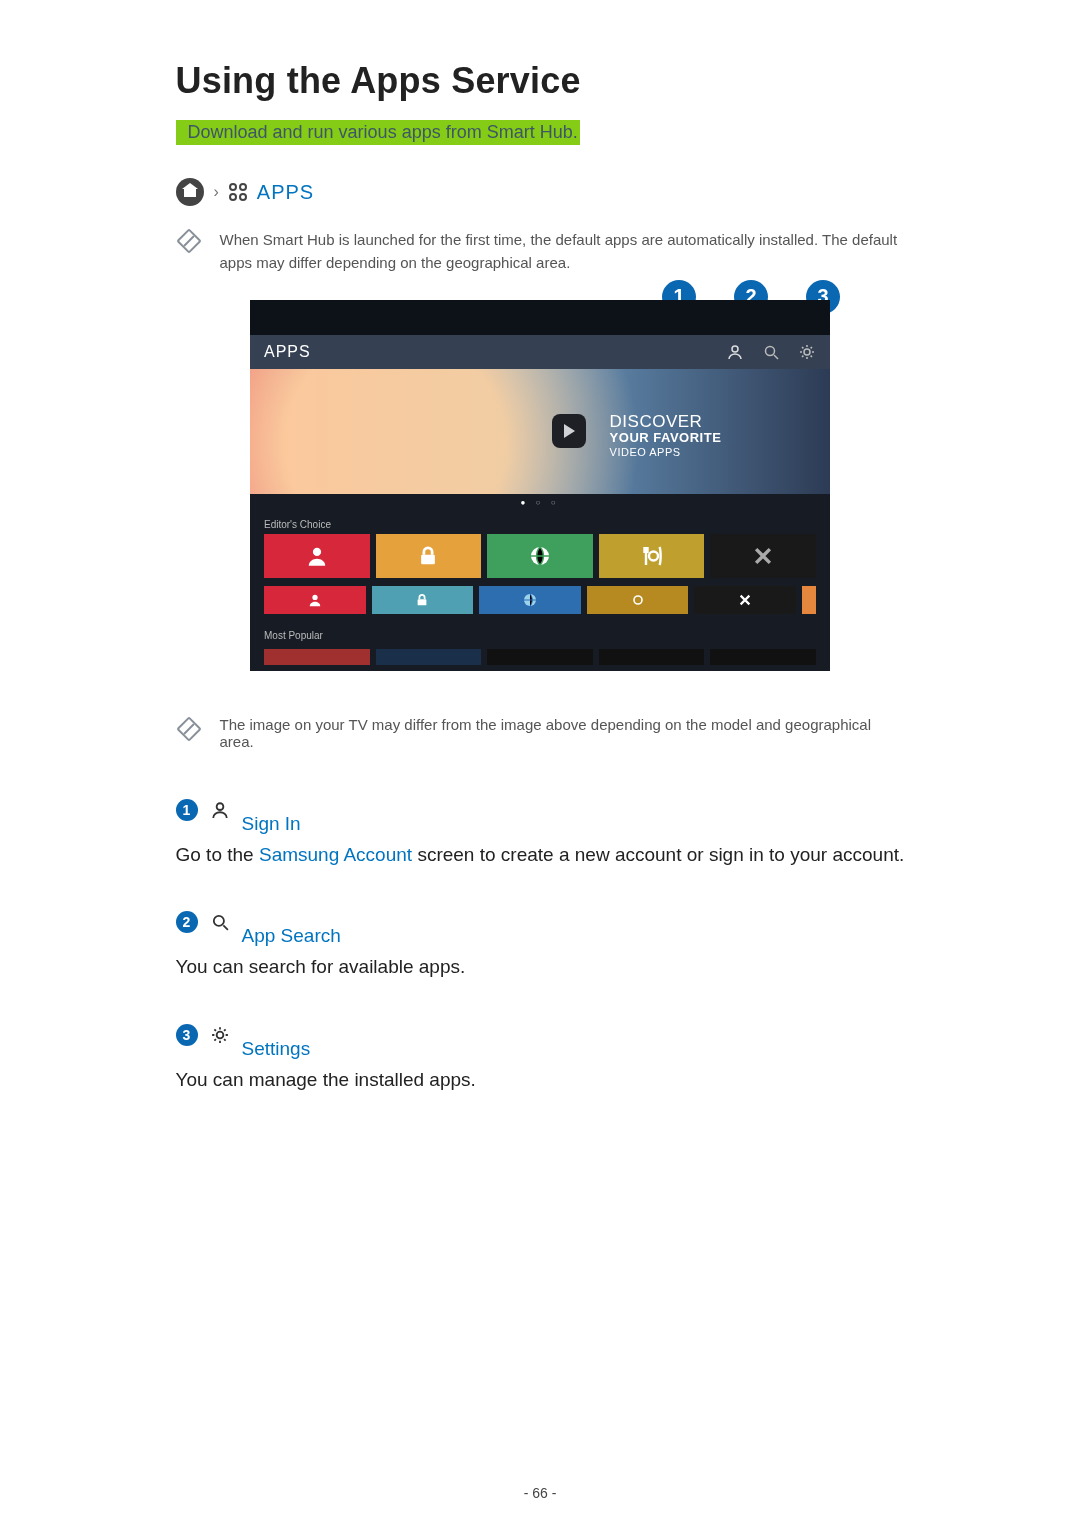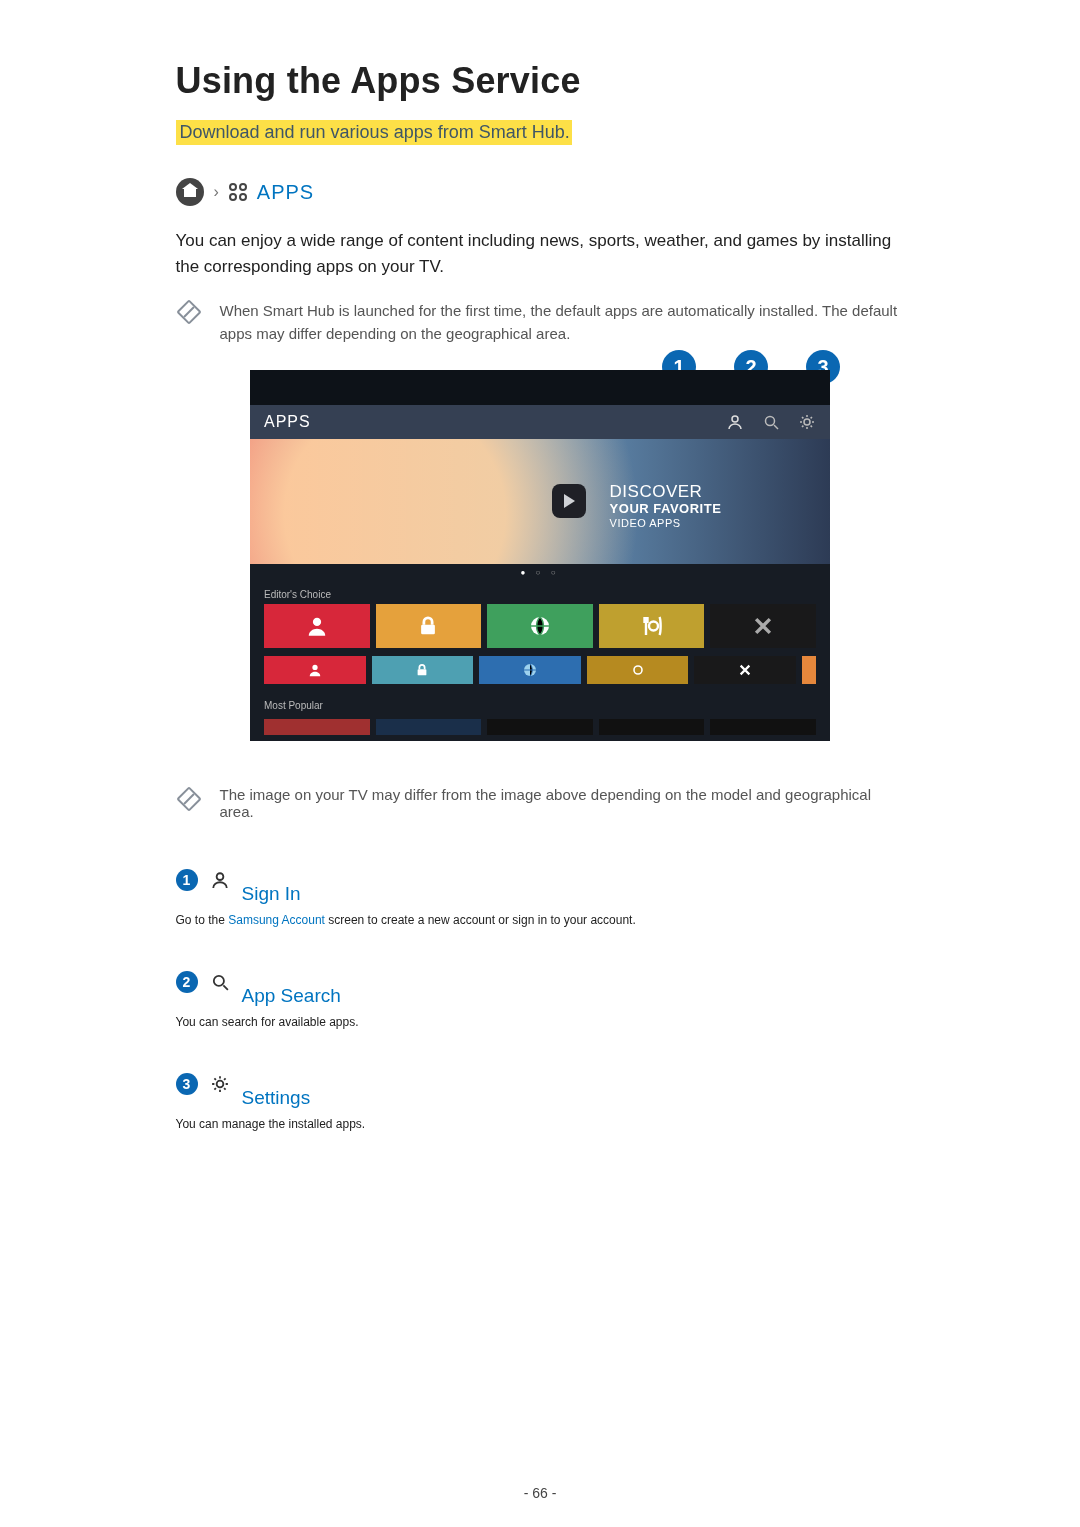"Download and run various apps" .subtitle { background: #fde047 -> #84cc16; padding: 2px 2px 2px 4px -> 2px 2px 2px 12px }
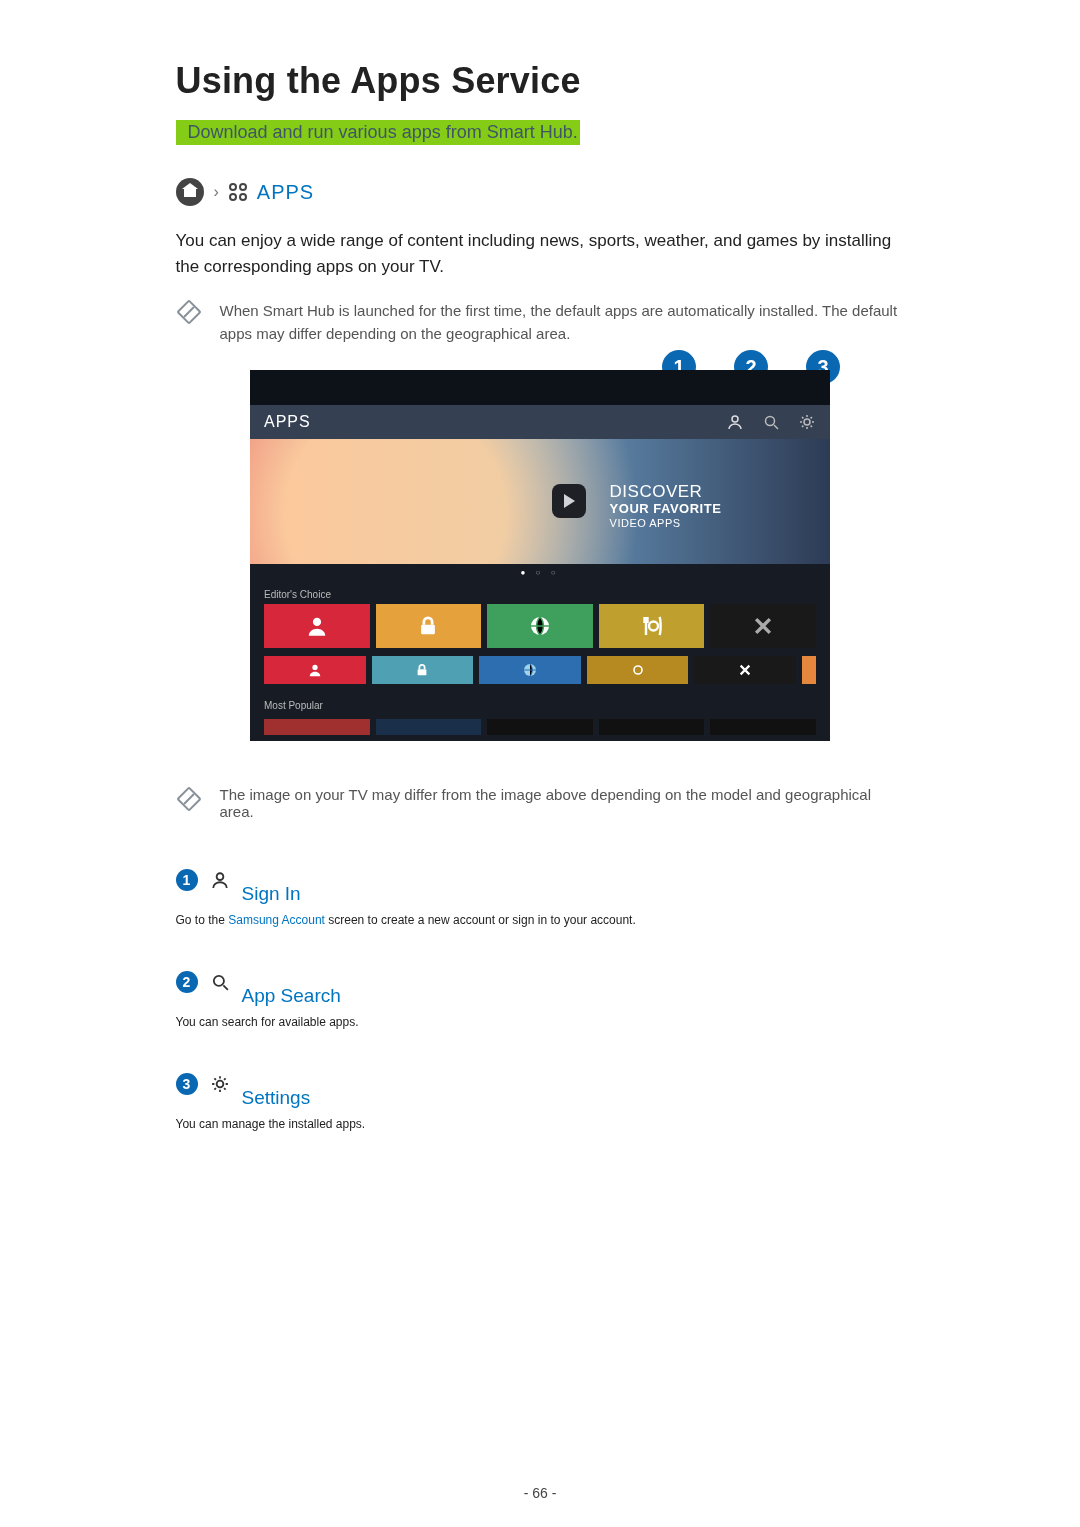"You can enjoy a wide" p.body { html: <p>You can enjoy a wide range of content including news, sports, weather, and games by installing the corresponding apps on your TV.</p> -> none }
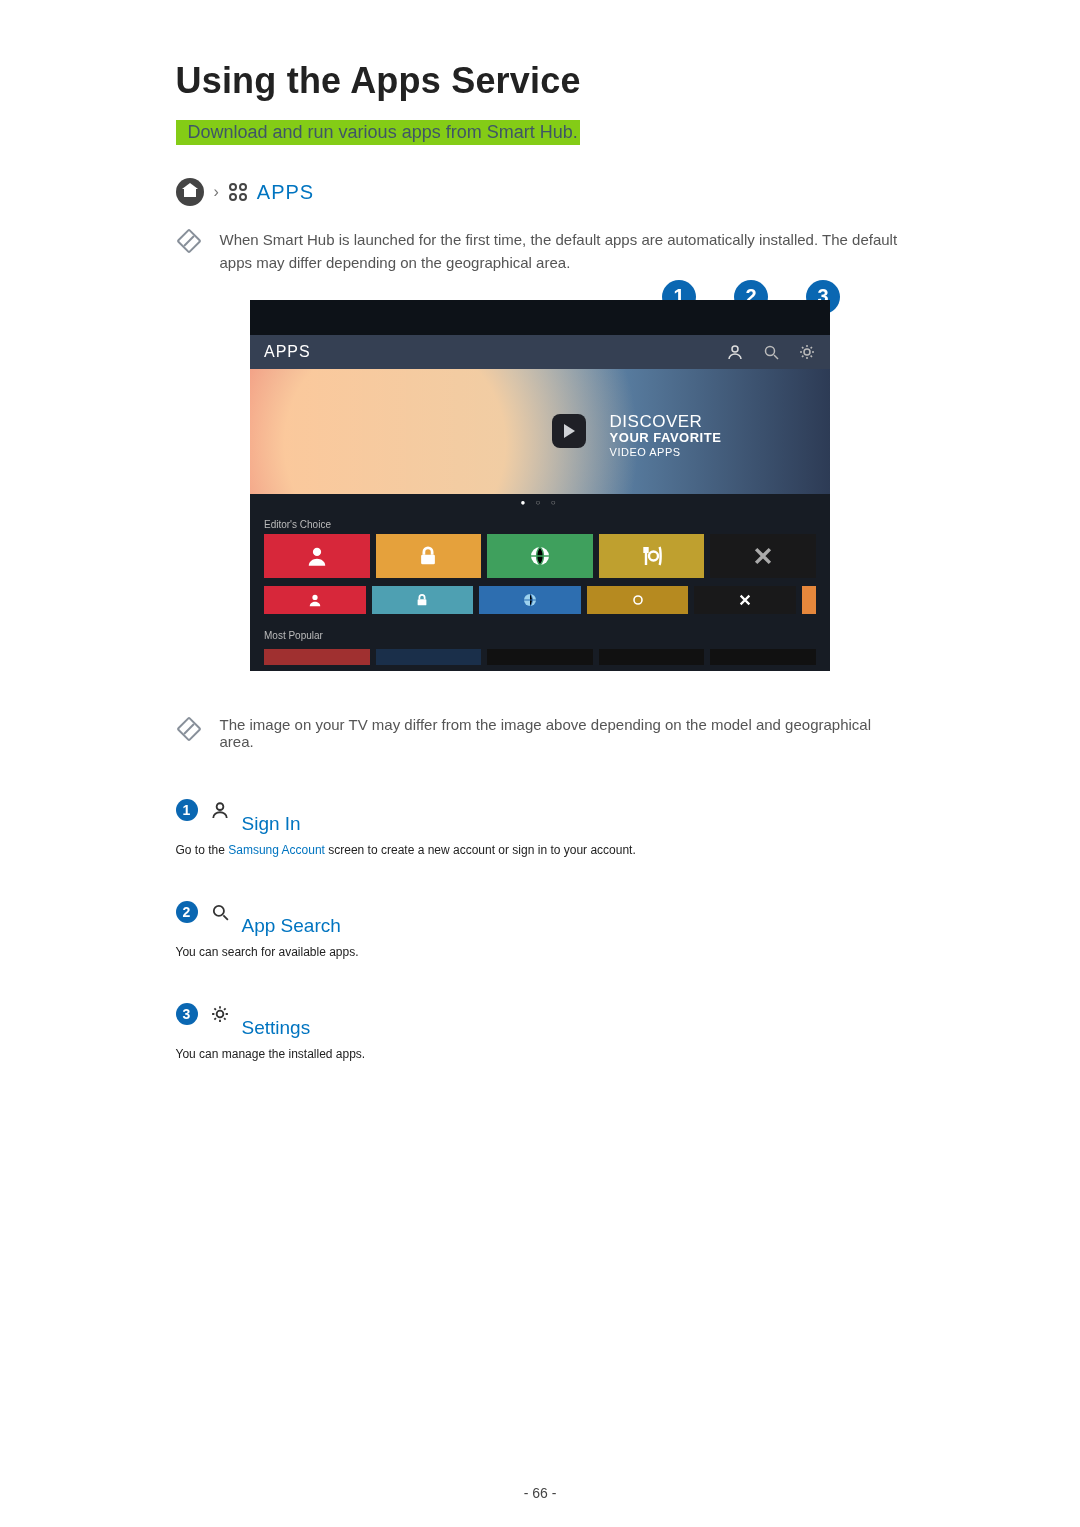"Go to the Samsung Account" .feat-desc { font-size: 12px -> 19px }
